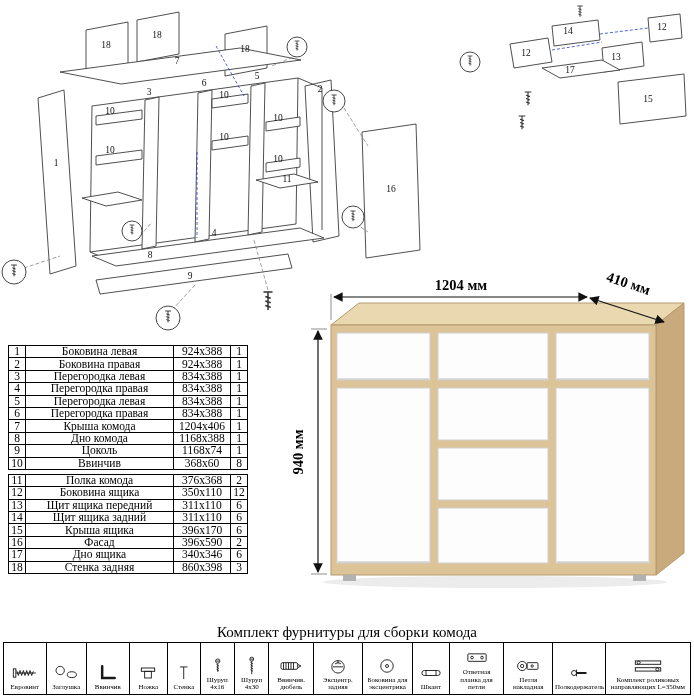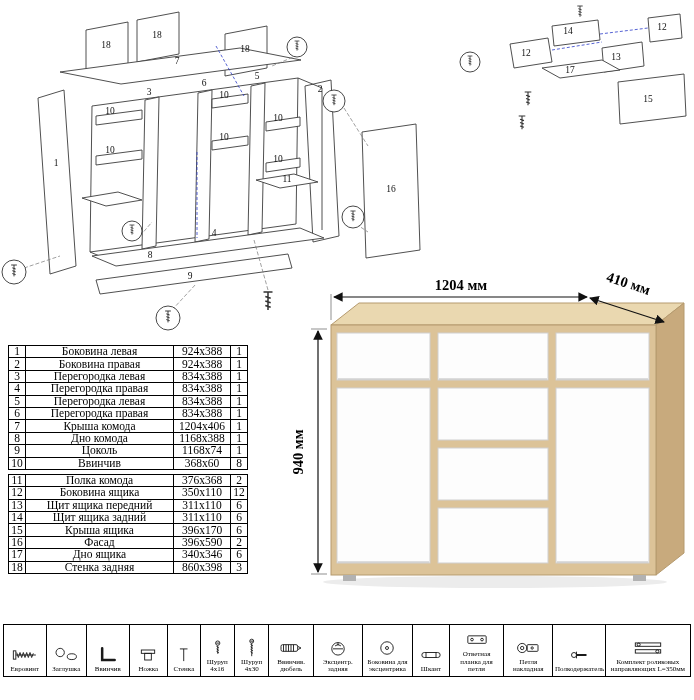"Комплект фурнитуры для сборки комода" div.hw-title { html: none -> <div>Комплект фурнитуры для сборки комода</div> }
